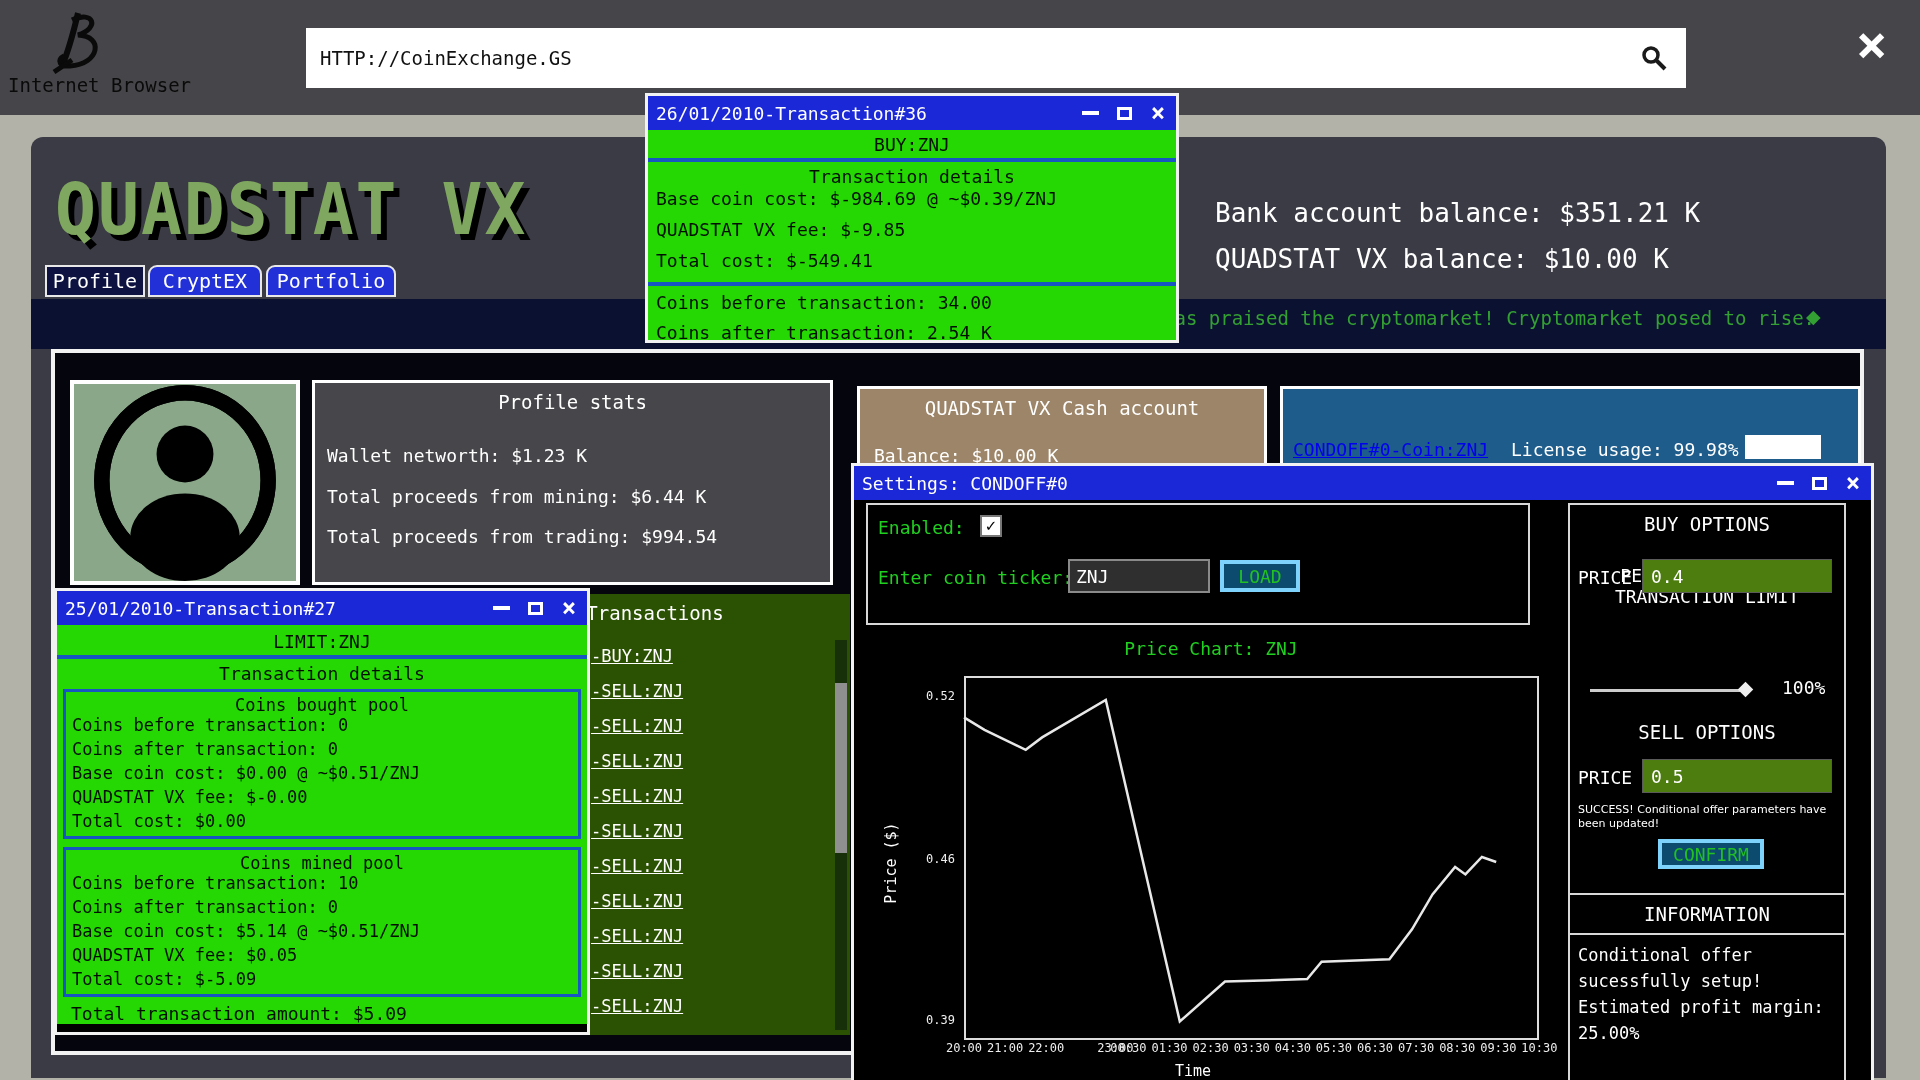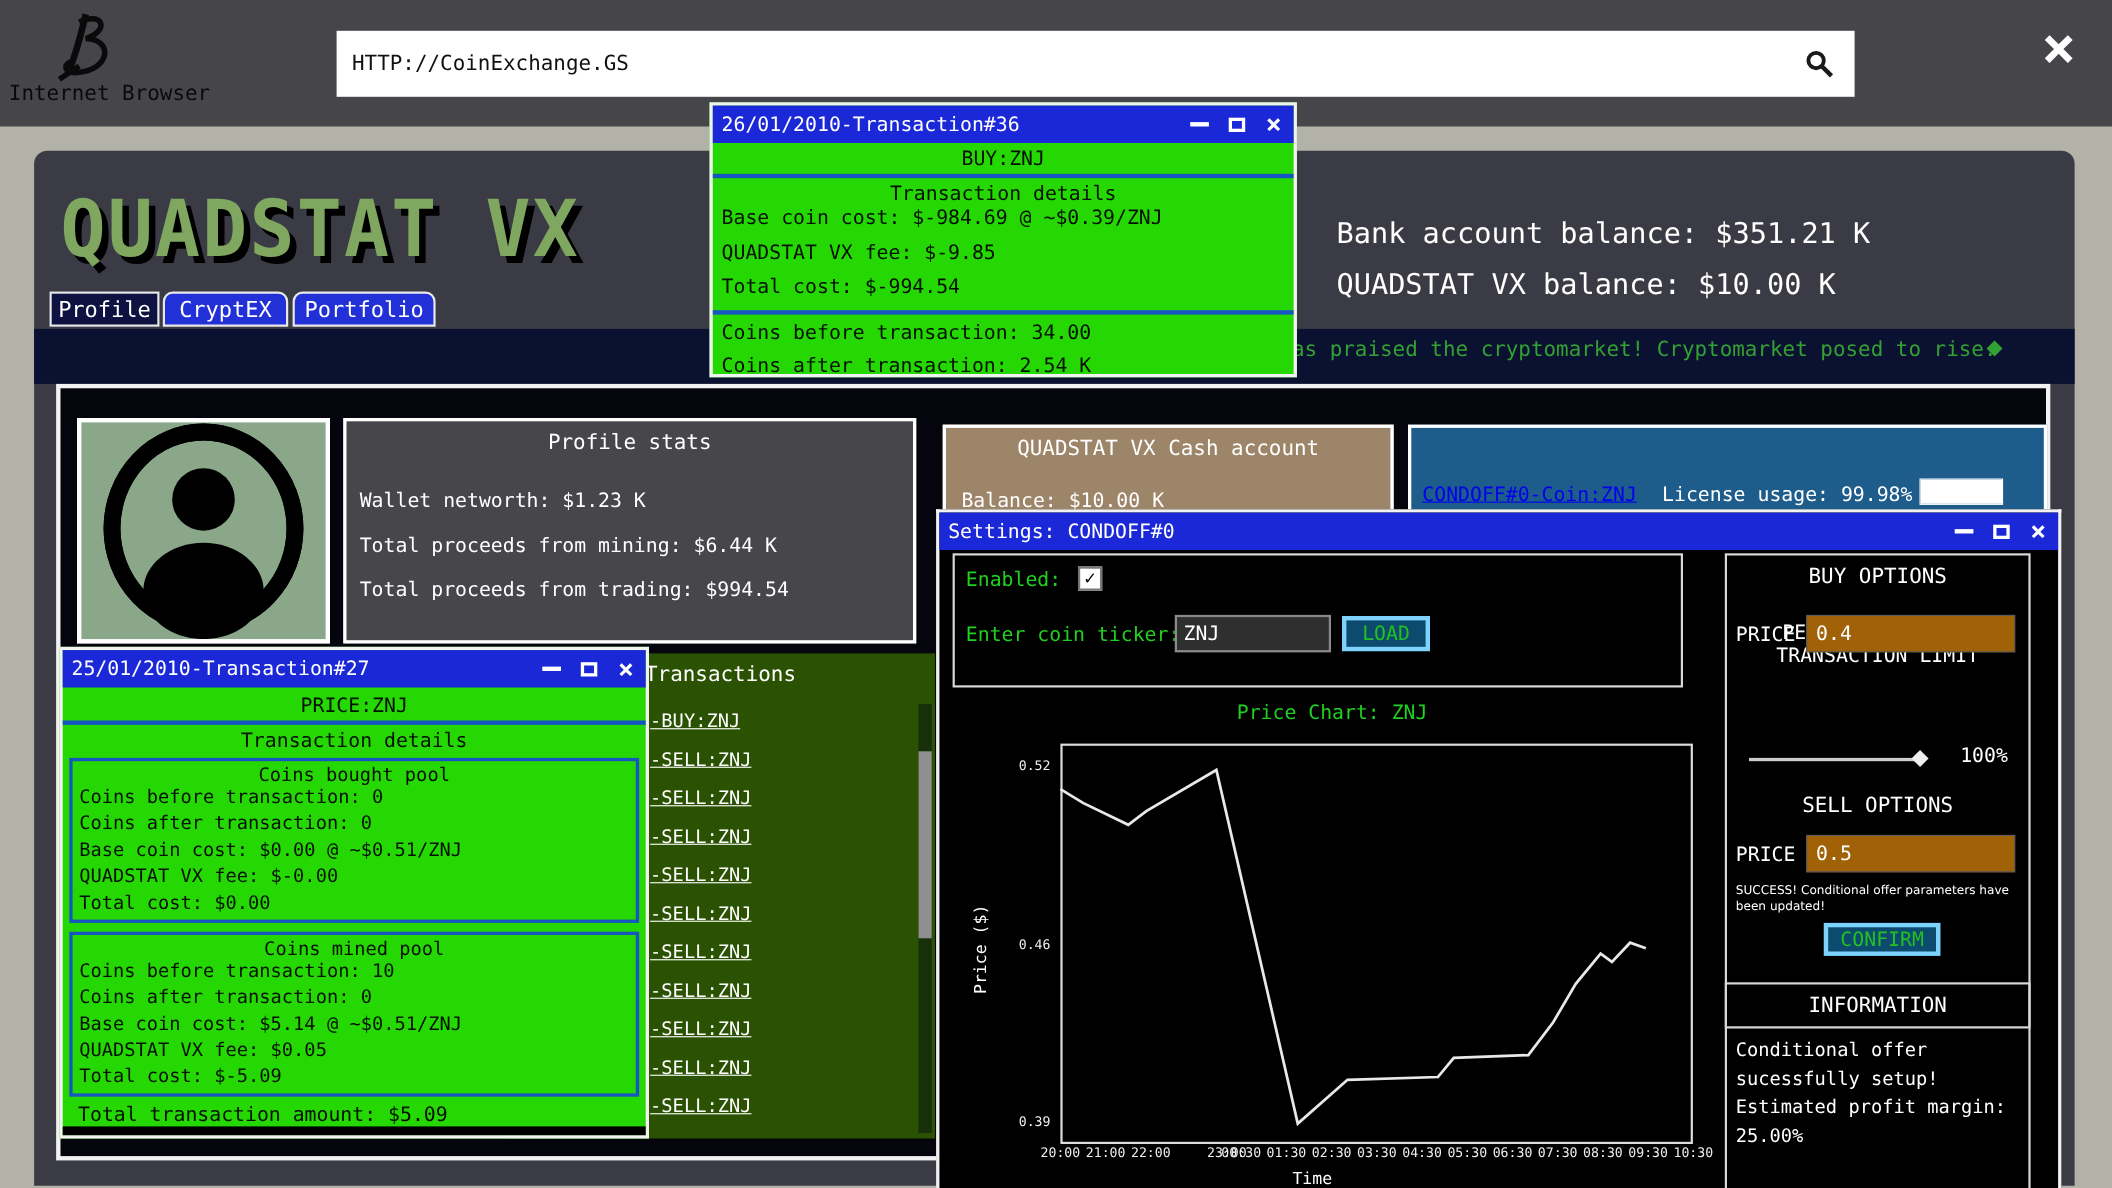"Total cost: $-994.54" div.gtext { text: $-994.54 -> $-549.41 }
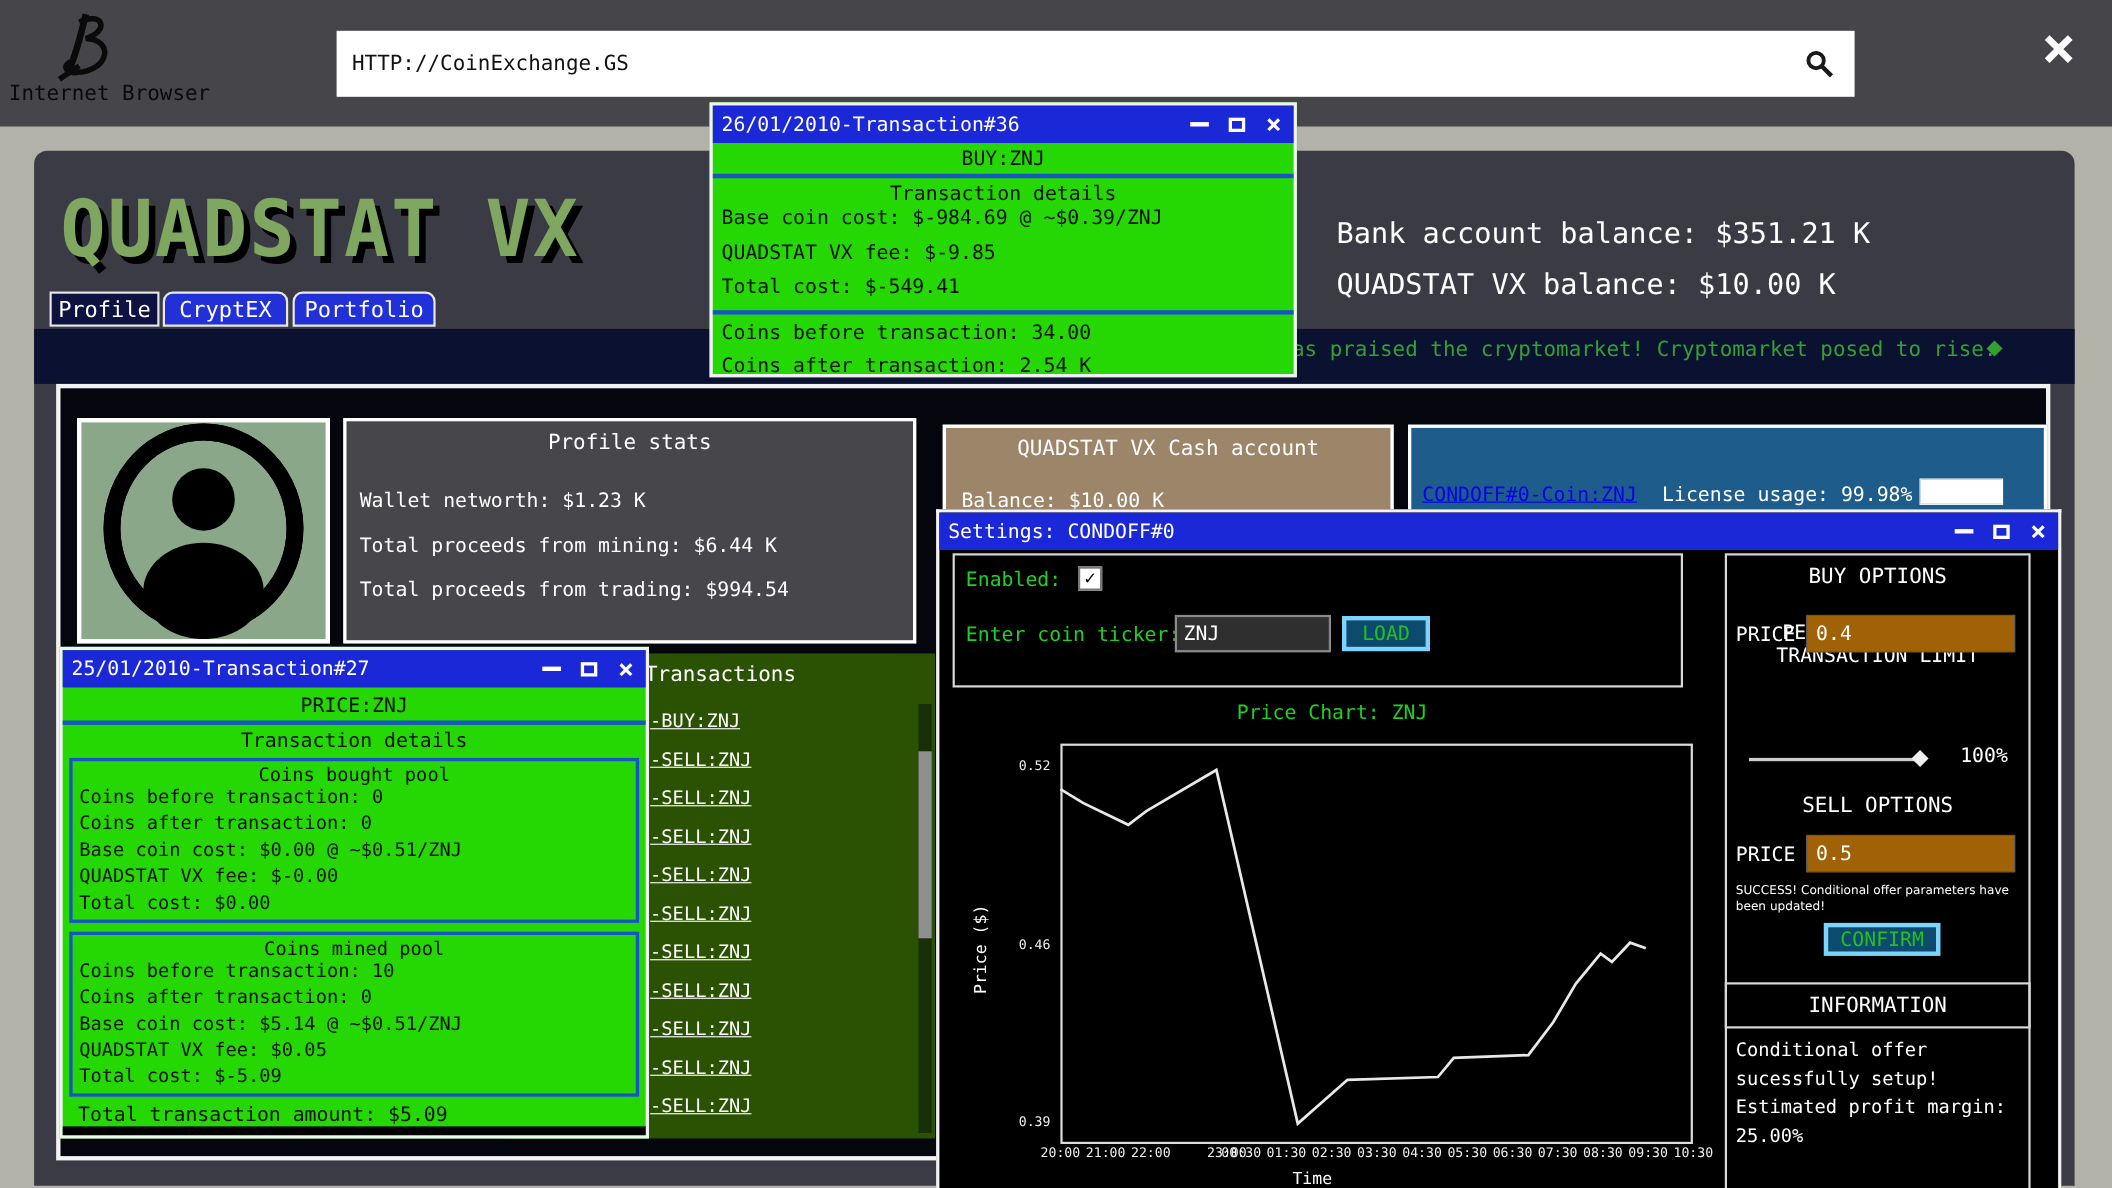"0.4" .dinput { background: #a16207 -> #4d7c0f }
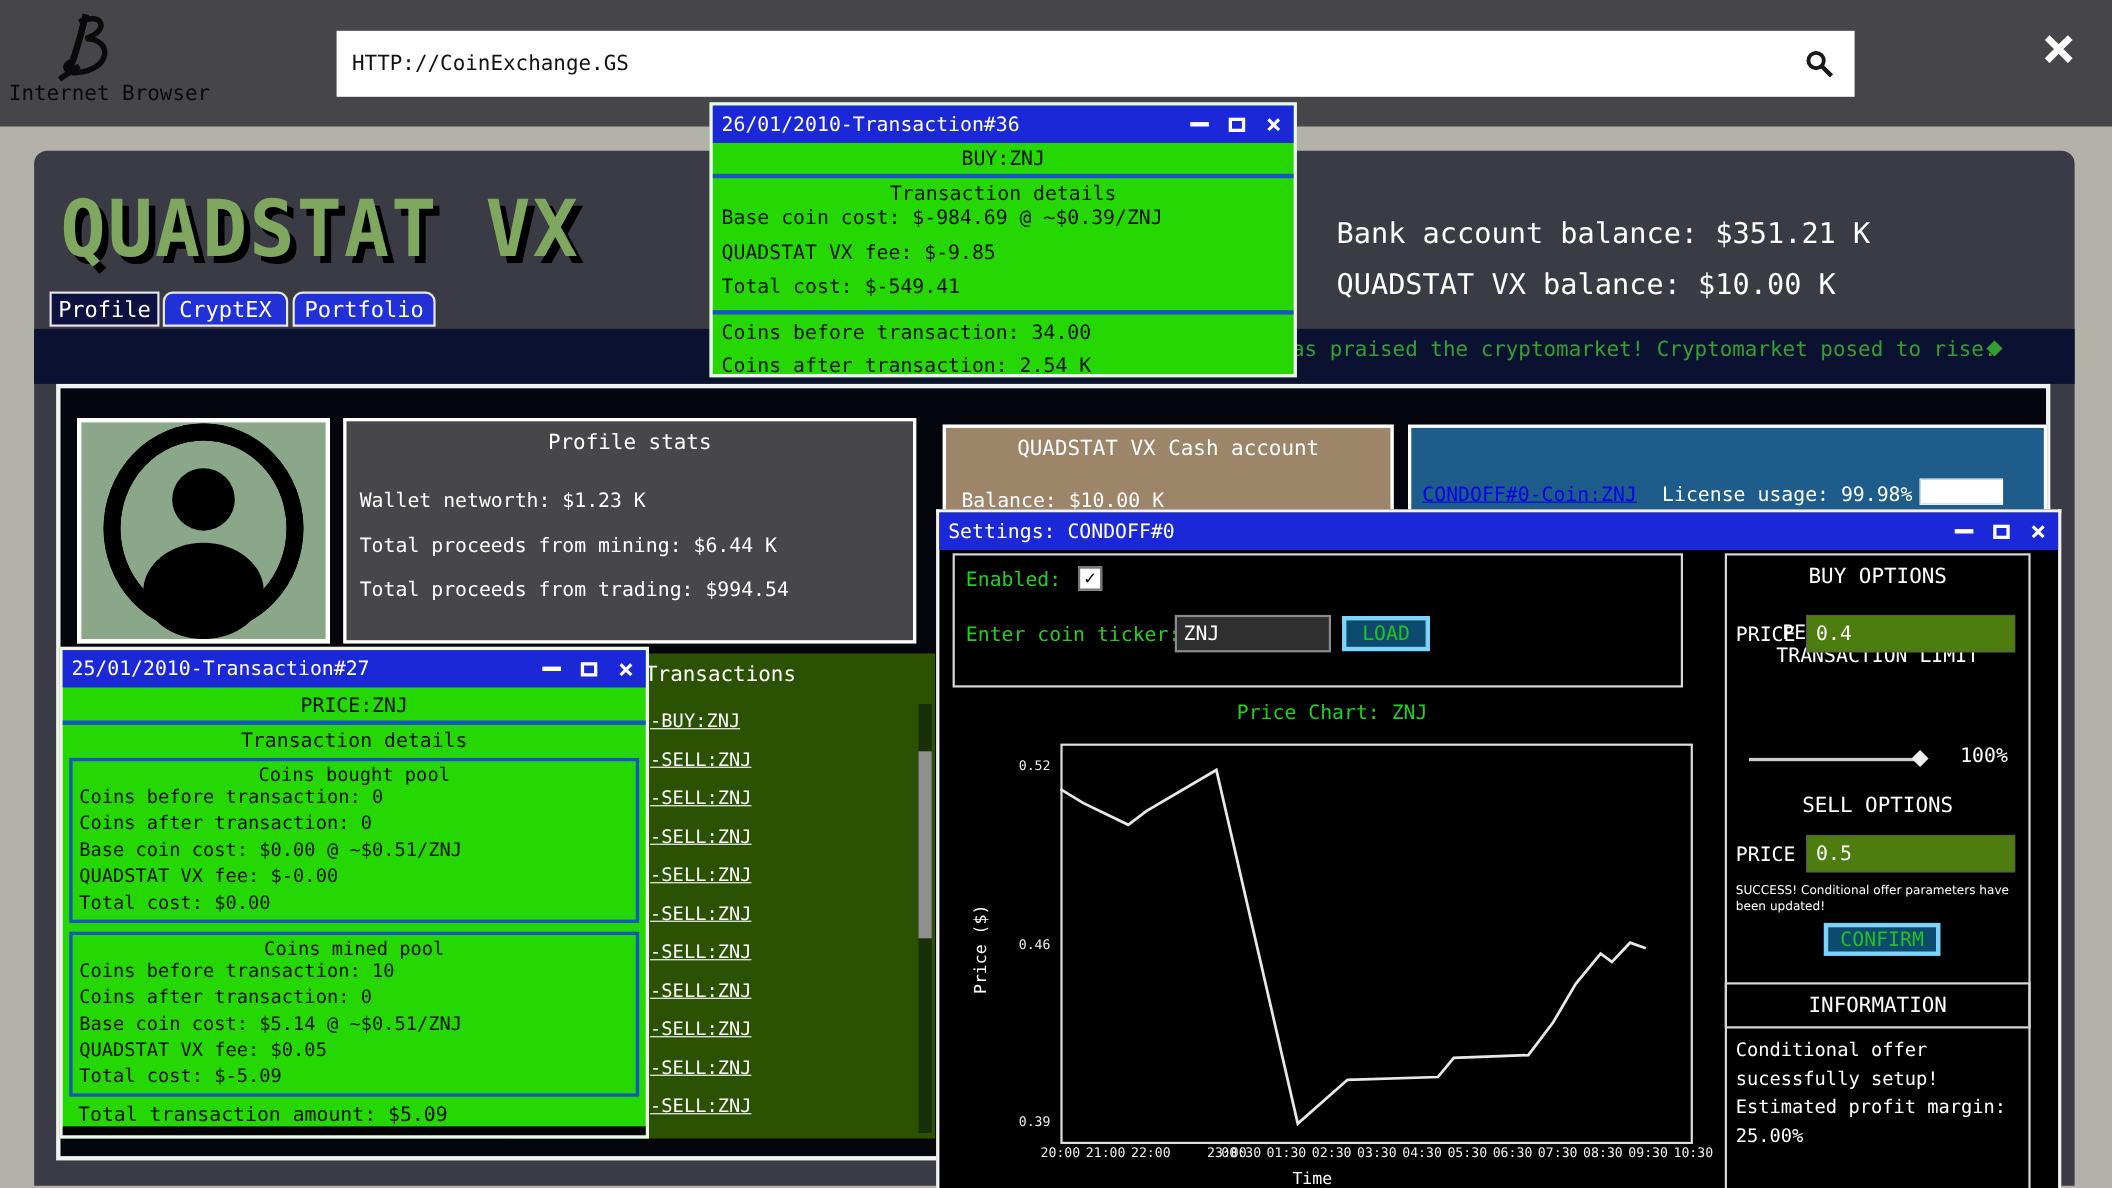"PRICE:ZNJ" div.abs { text: PRICE:ZNJ -> LIMIT:ZNJ }
